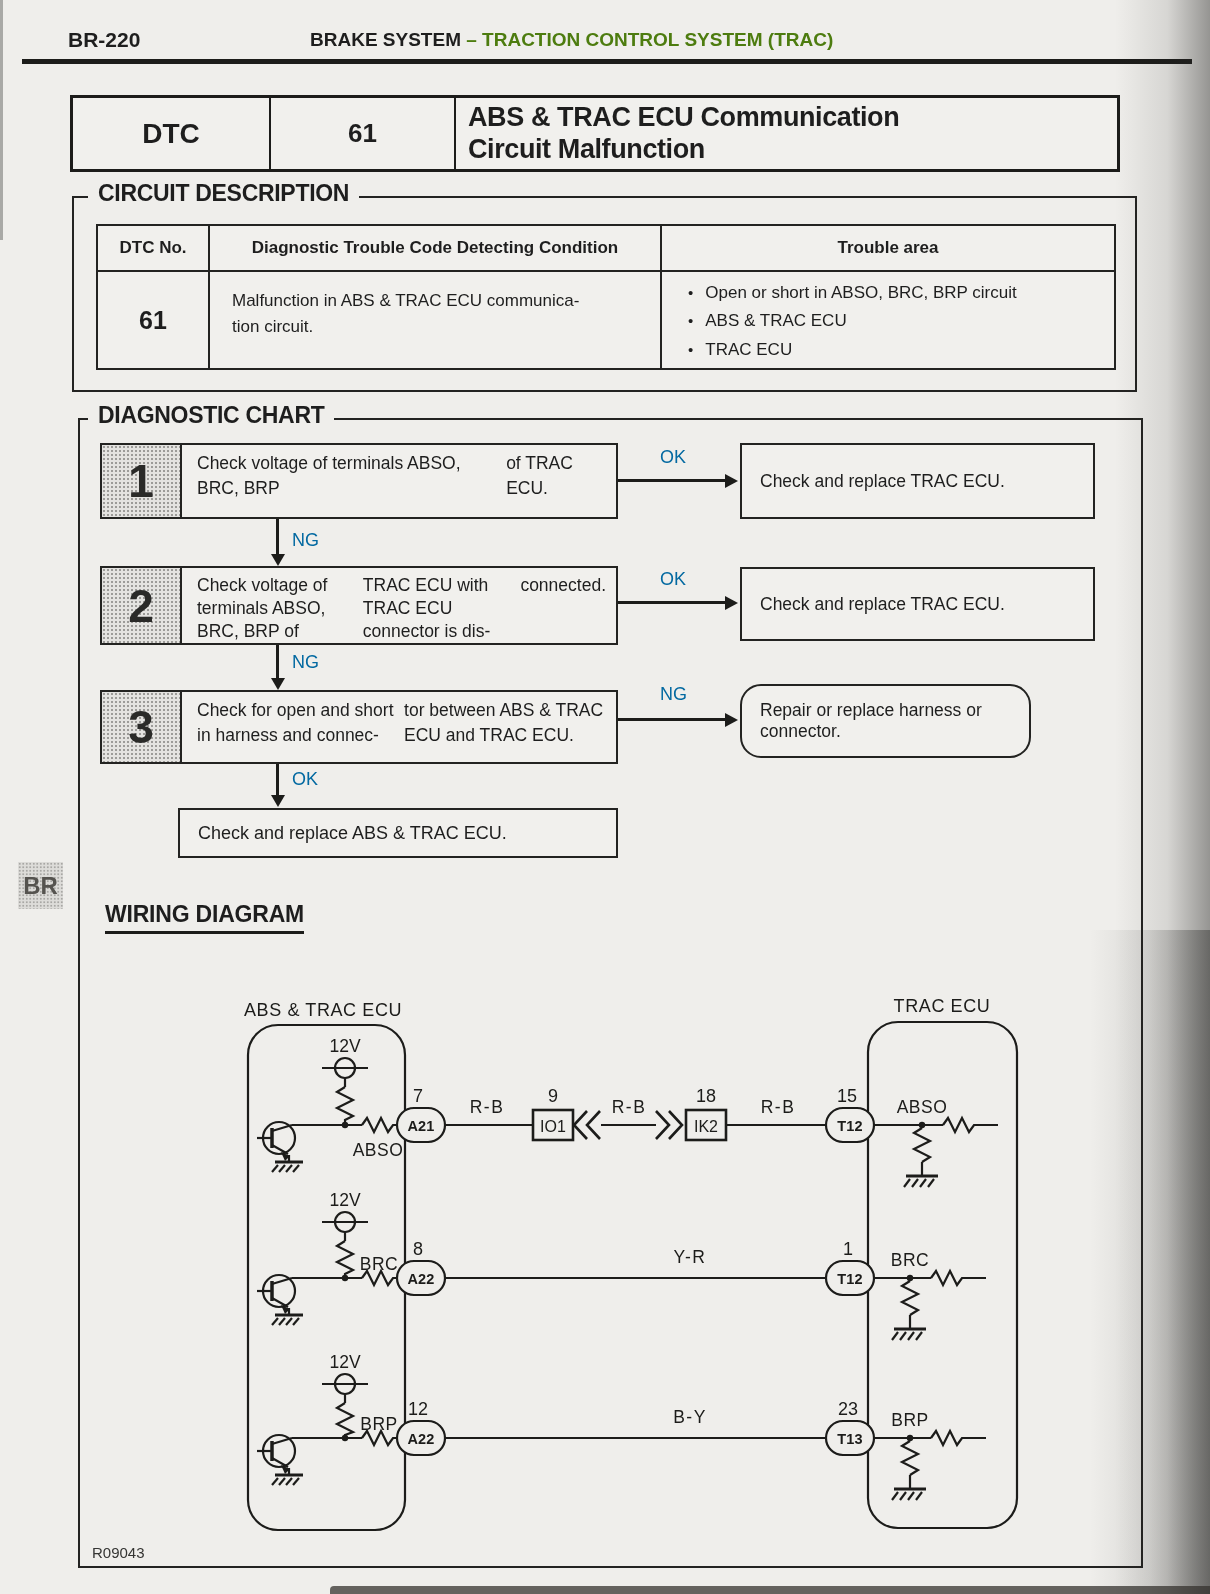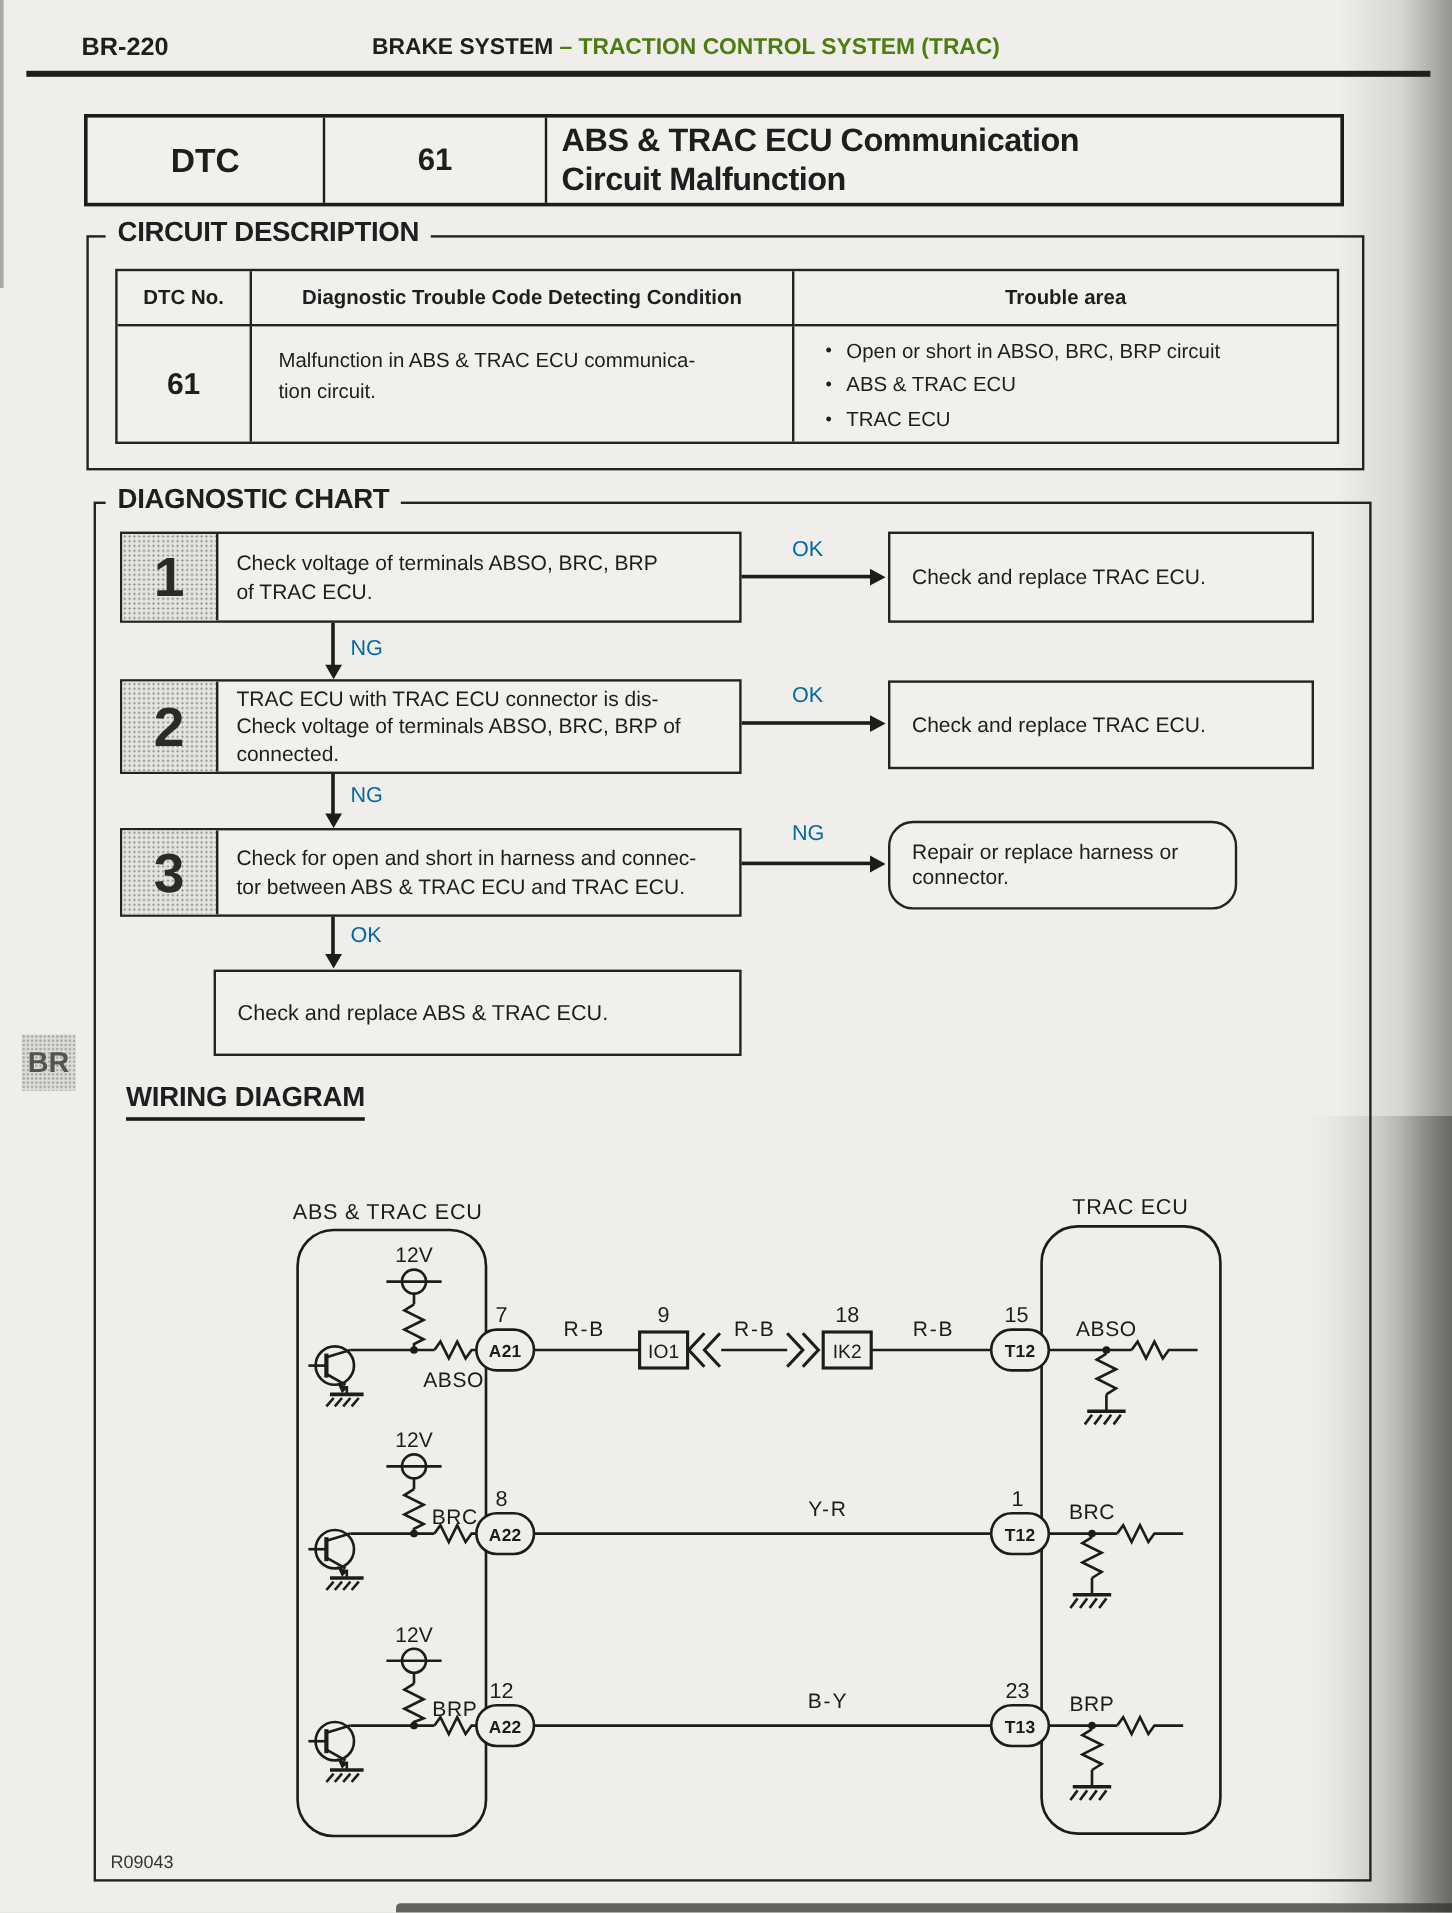"Check voltage of terminals ABSO," .steptext { flex-direction: column -> row }
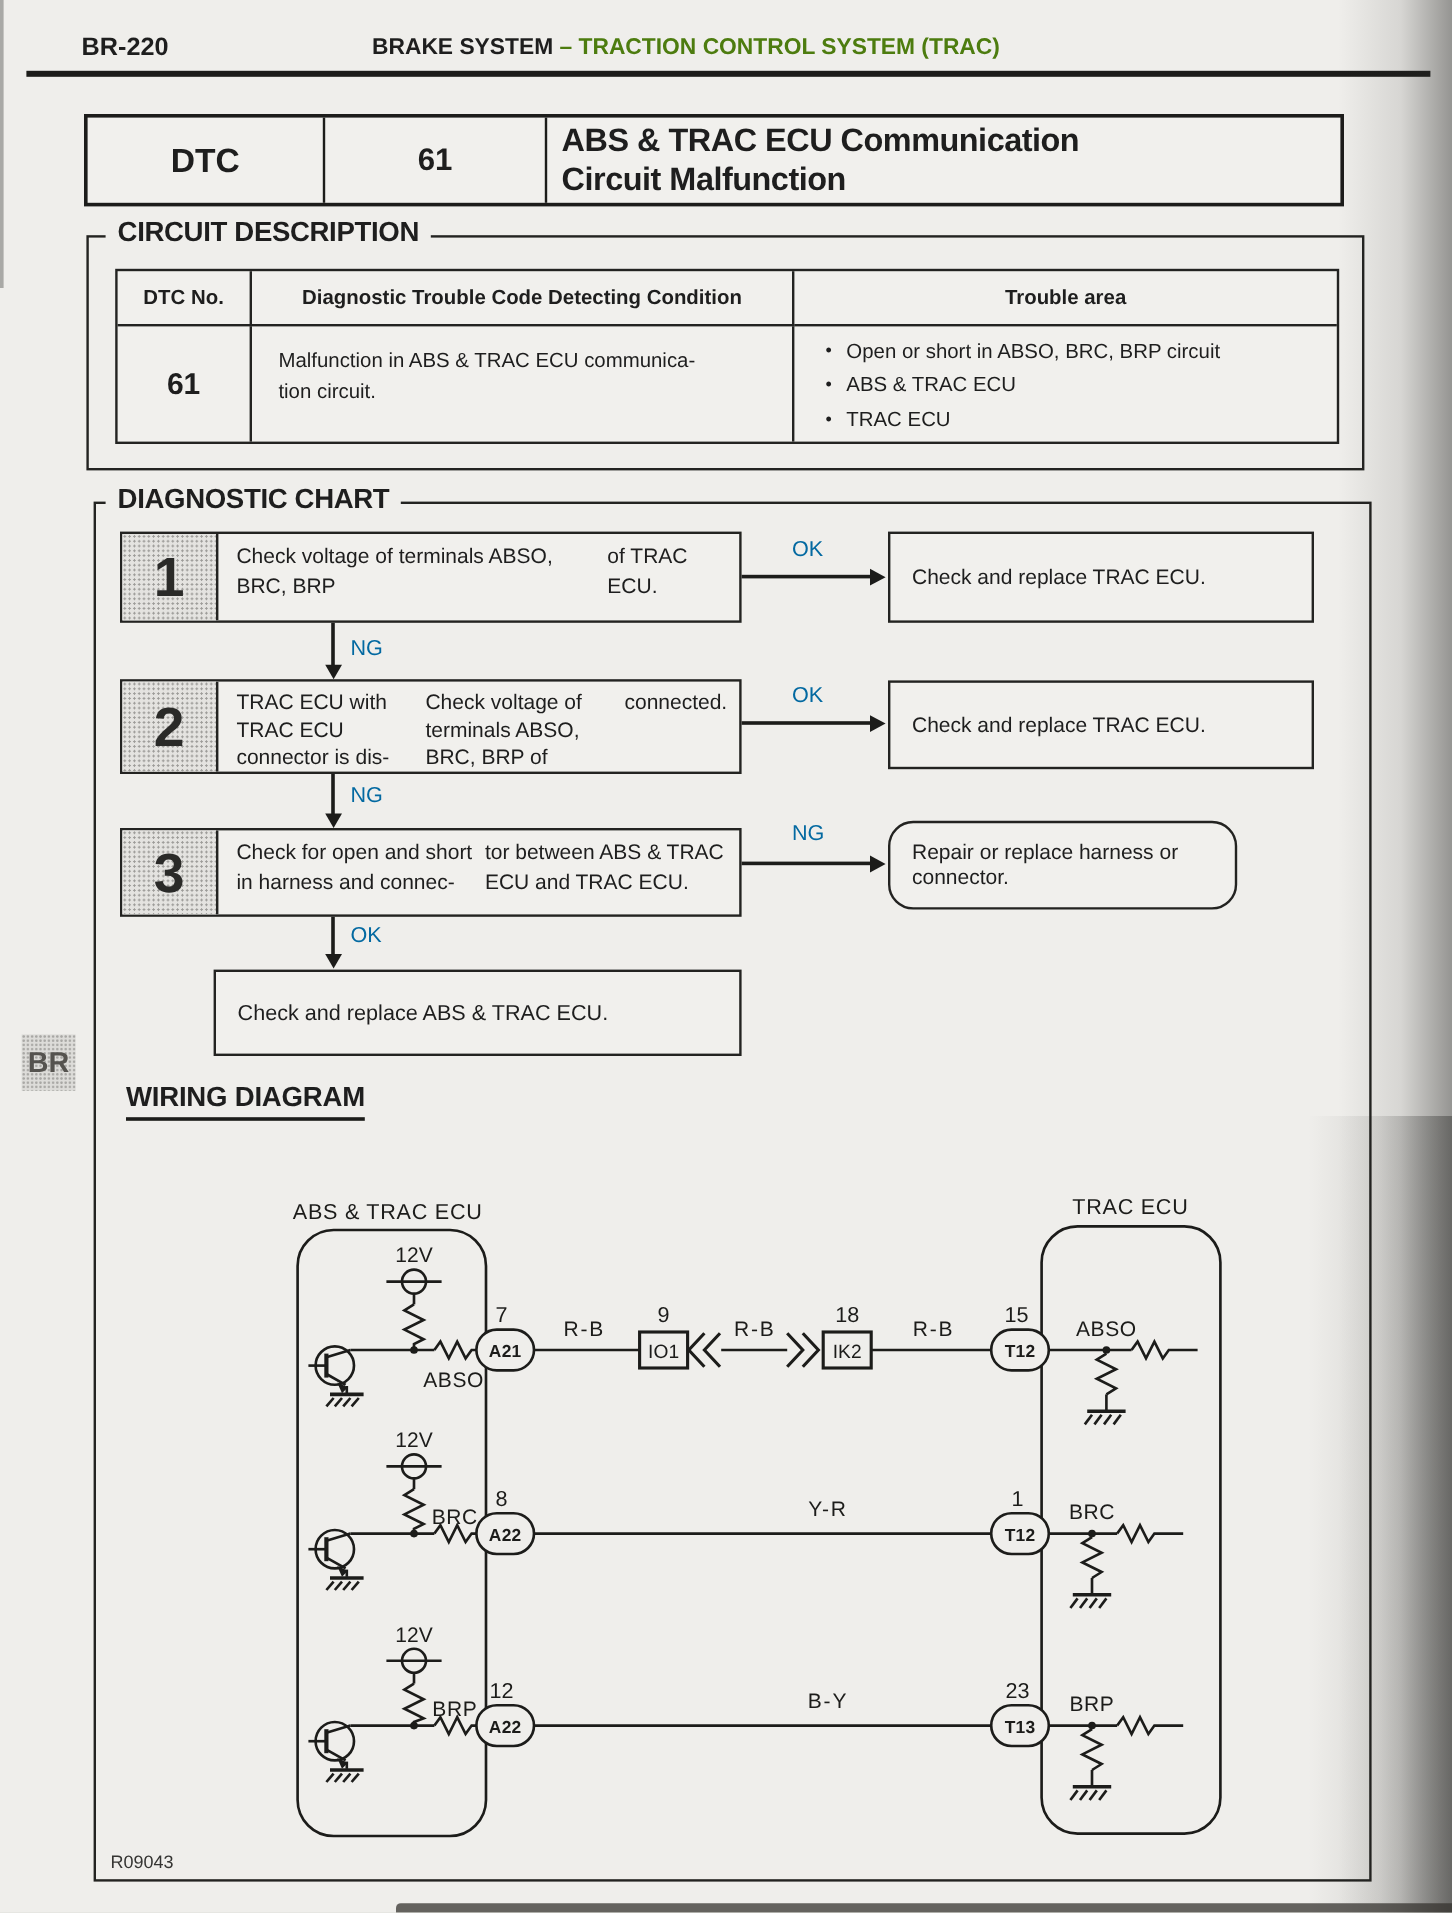"TRAC ECU with TRAC ECU" div { order: before "Check voltage of terminals ABSO, BRC, BRP of" -> after "Check voltage of terminals ABSO, BRC, BRP of" }
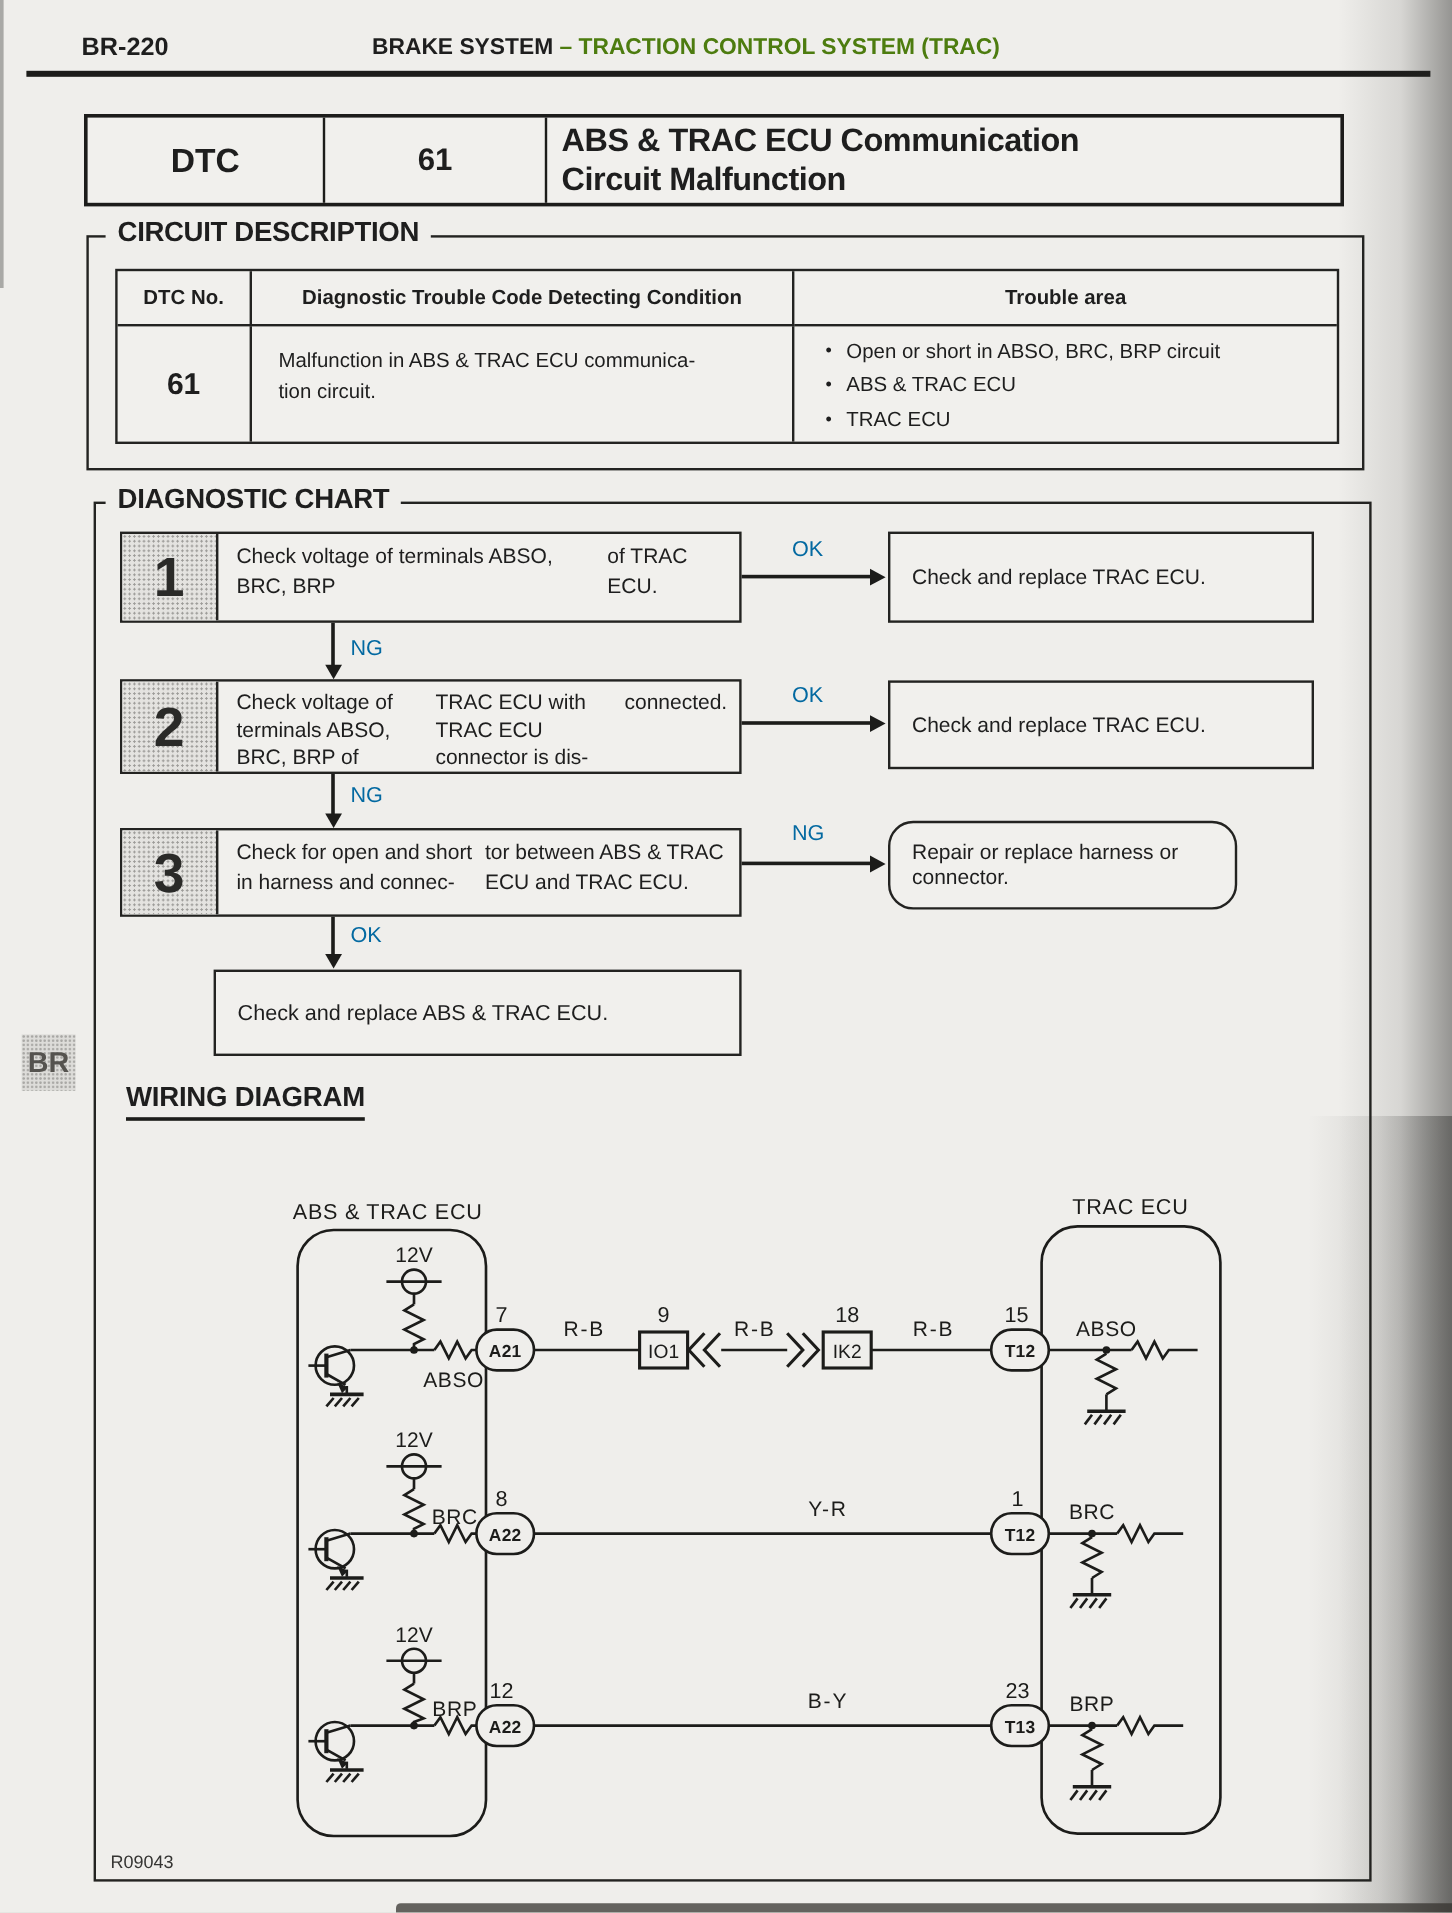"Check and replace ABS &" div.resultbox { height: 72px -> 50px }
